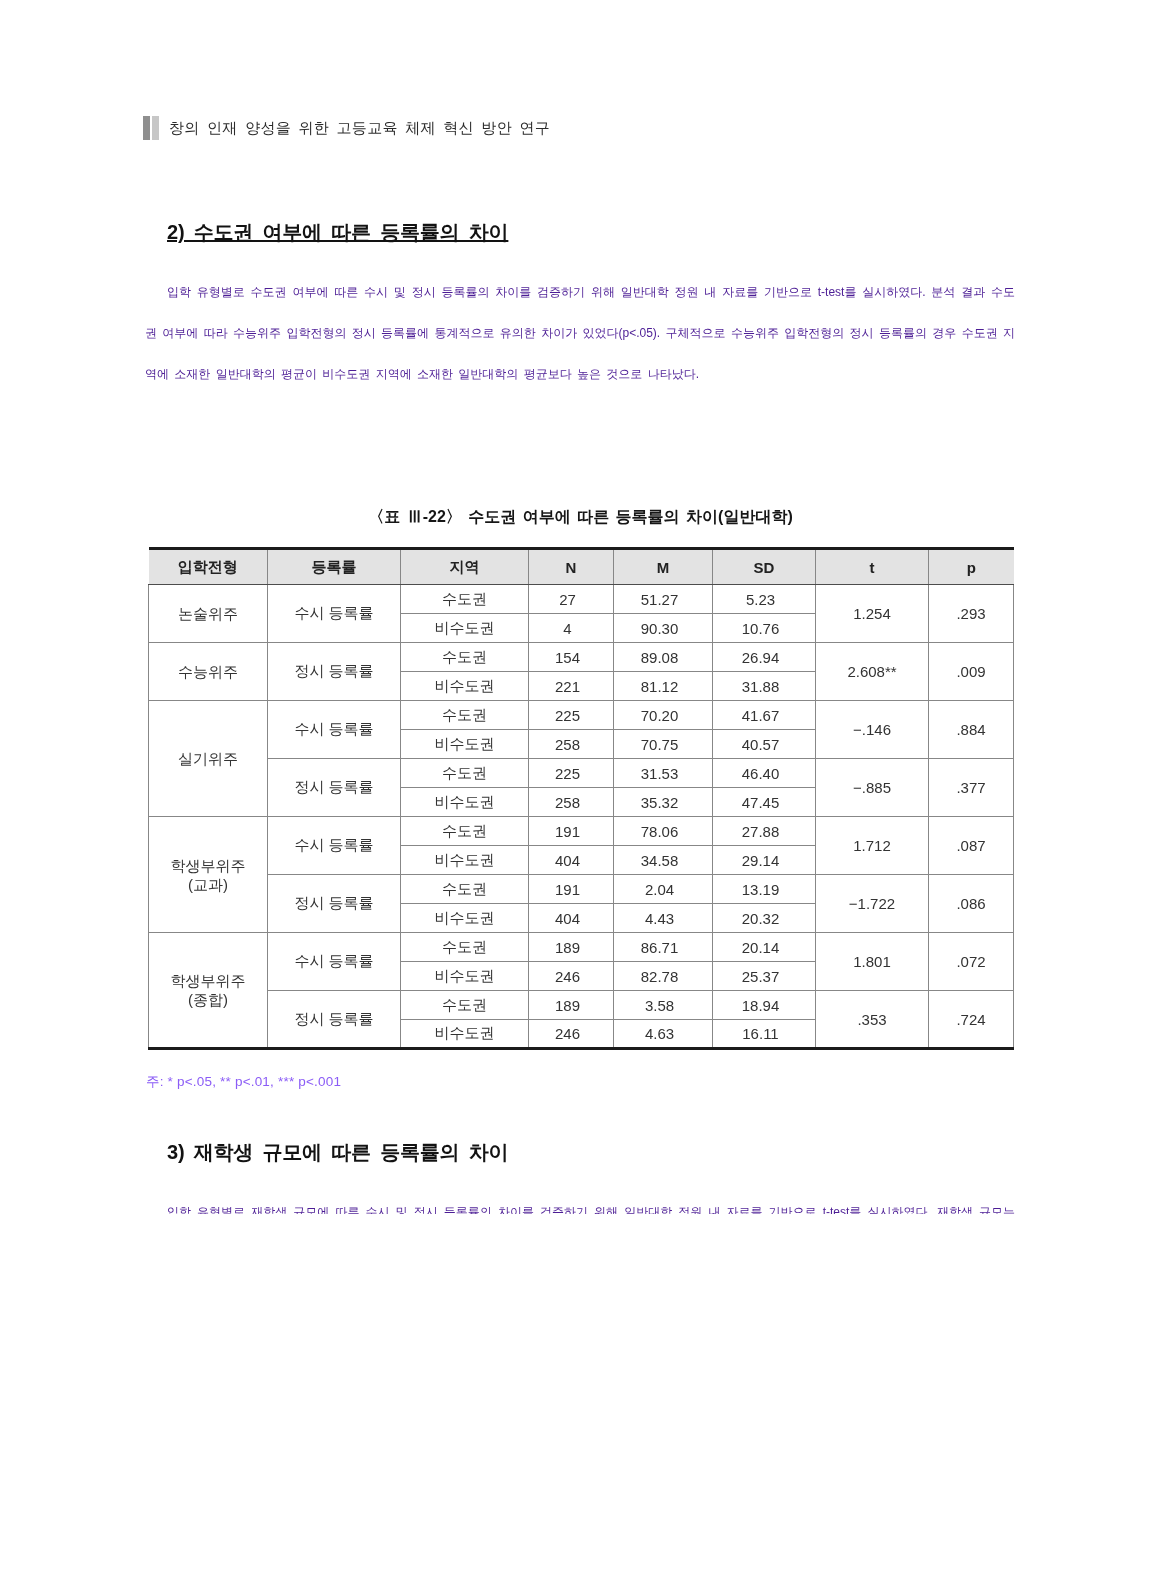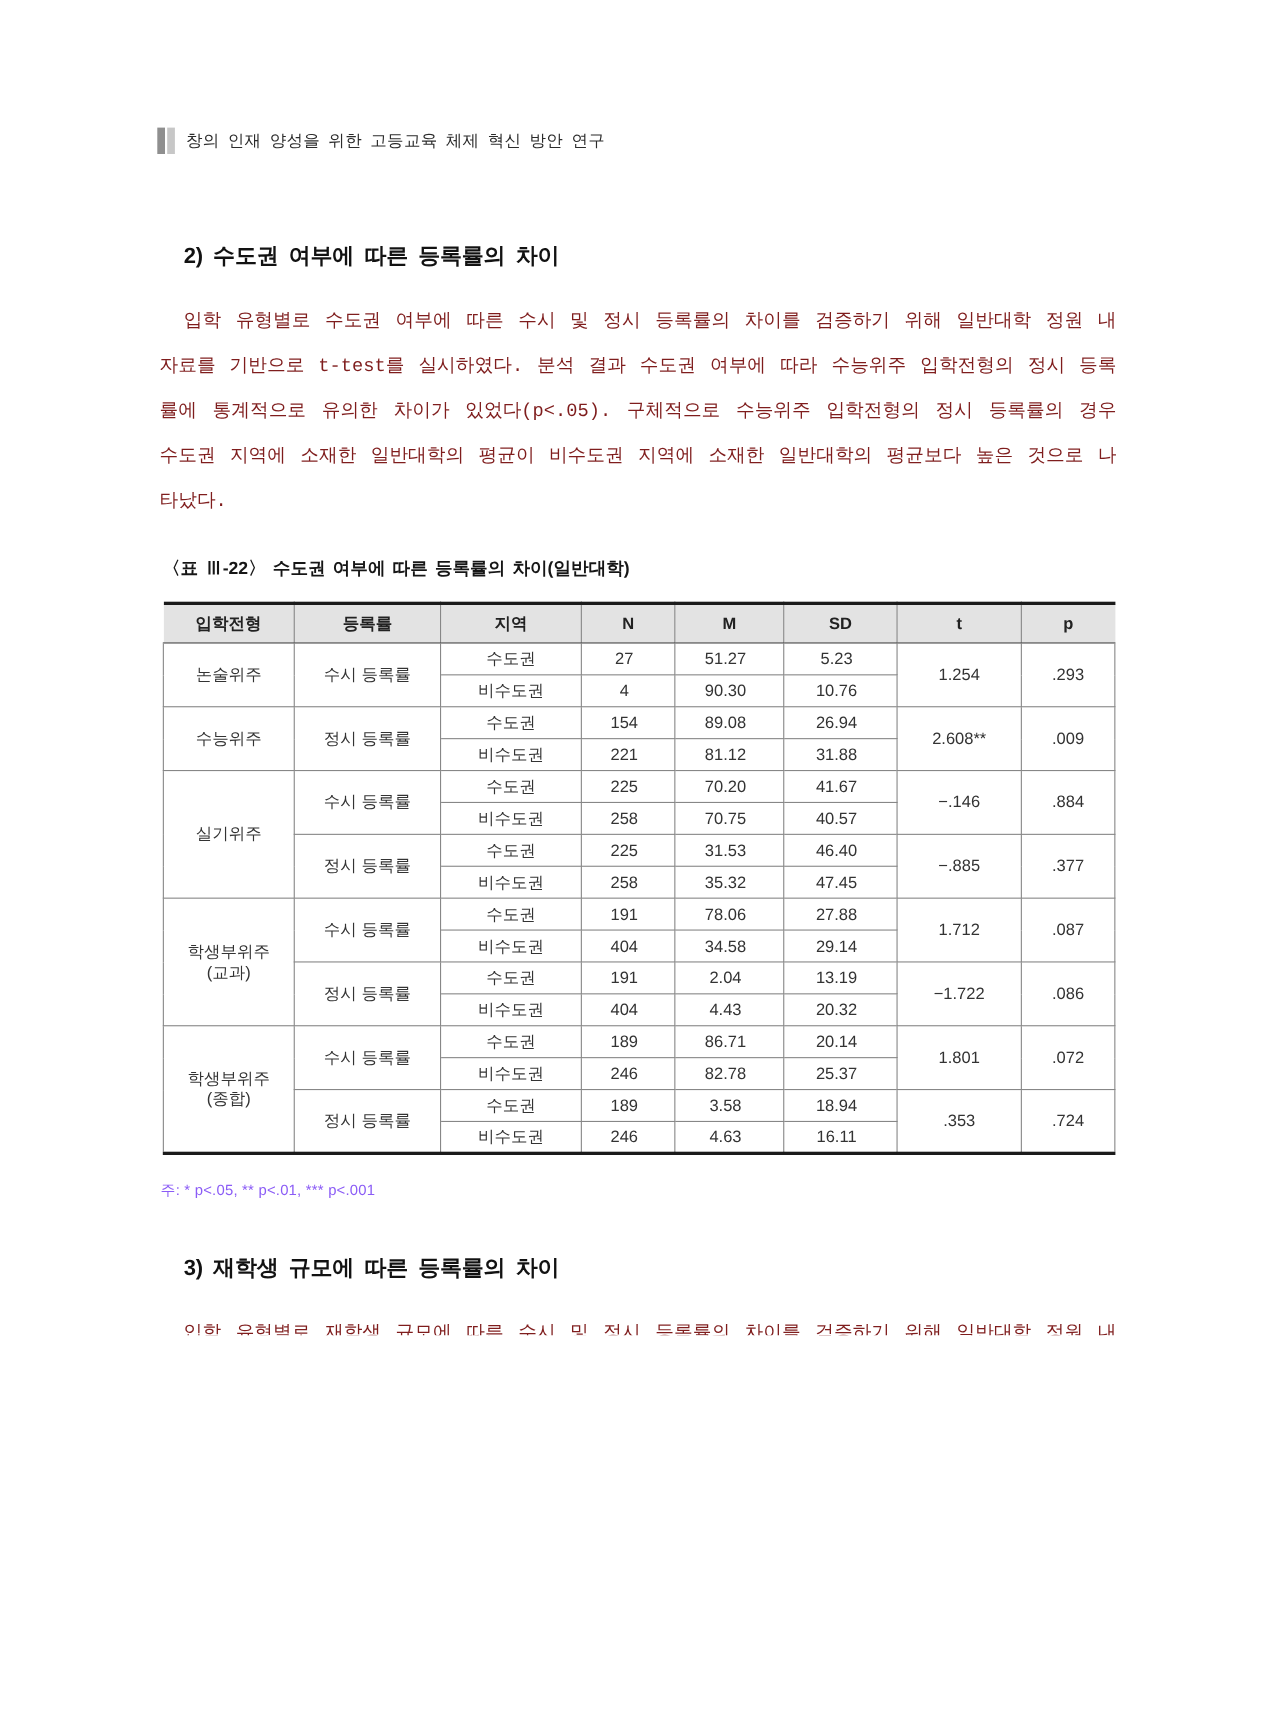"2) 수도권 여부에 따른 등록률의" #h2 { text-decoration: none -> underline }
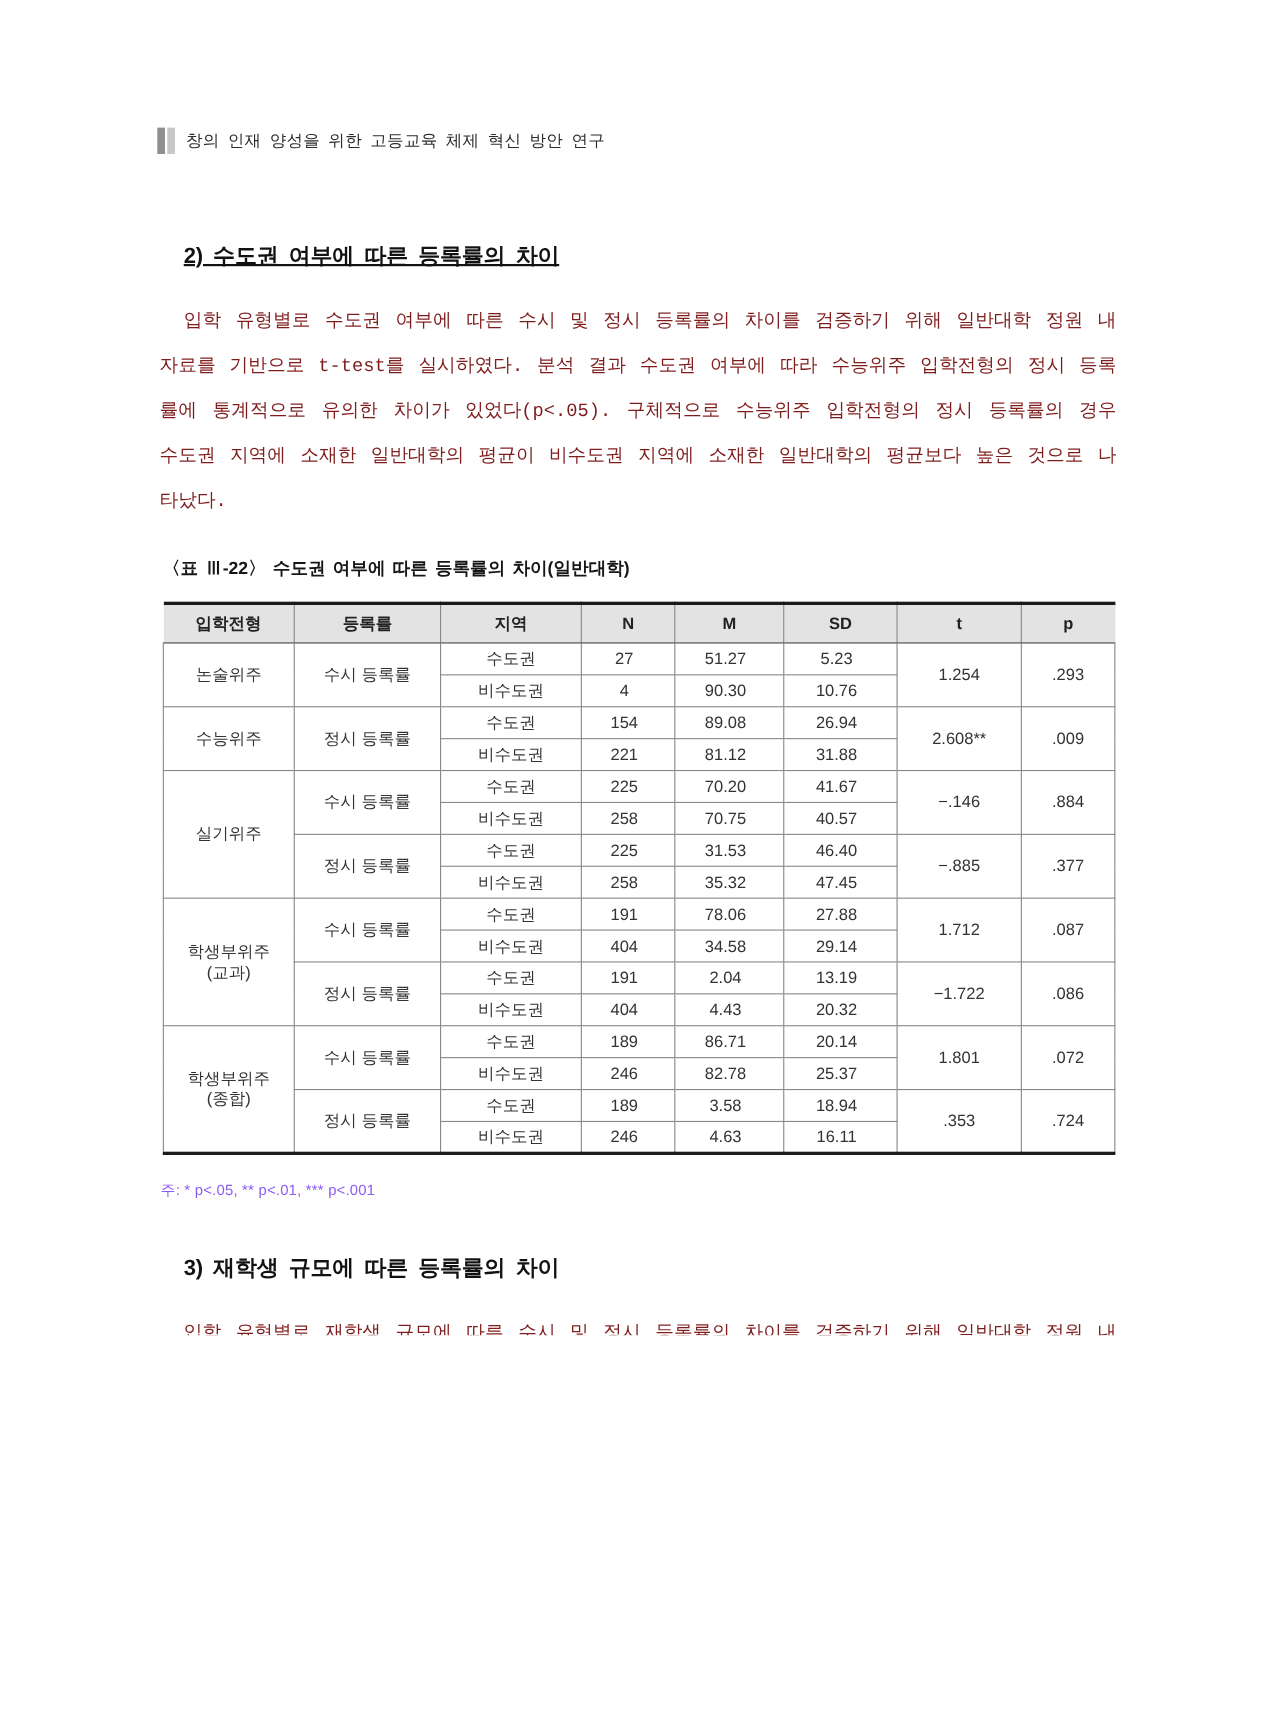"입학 유형별로 수도권 여부에 따른" .para { color: #7f1d1d -> #4c1d95; font-family: Liberation Mono, monospace -> Liberation Sans, sans-serif; font-size: 17px -> 12px }
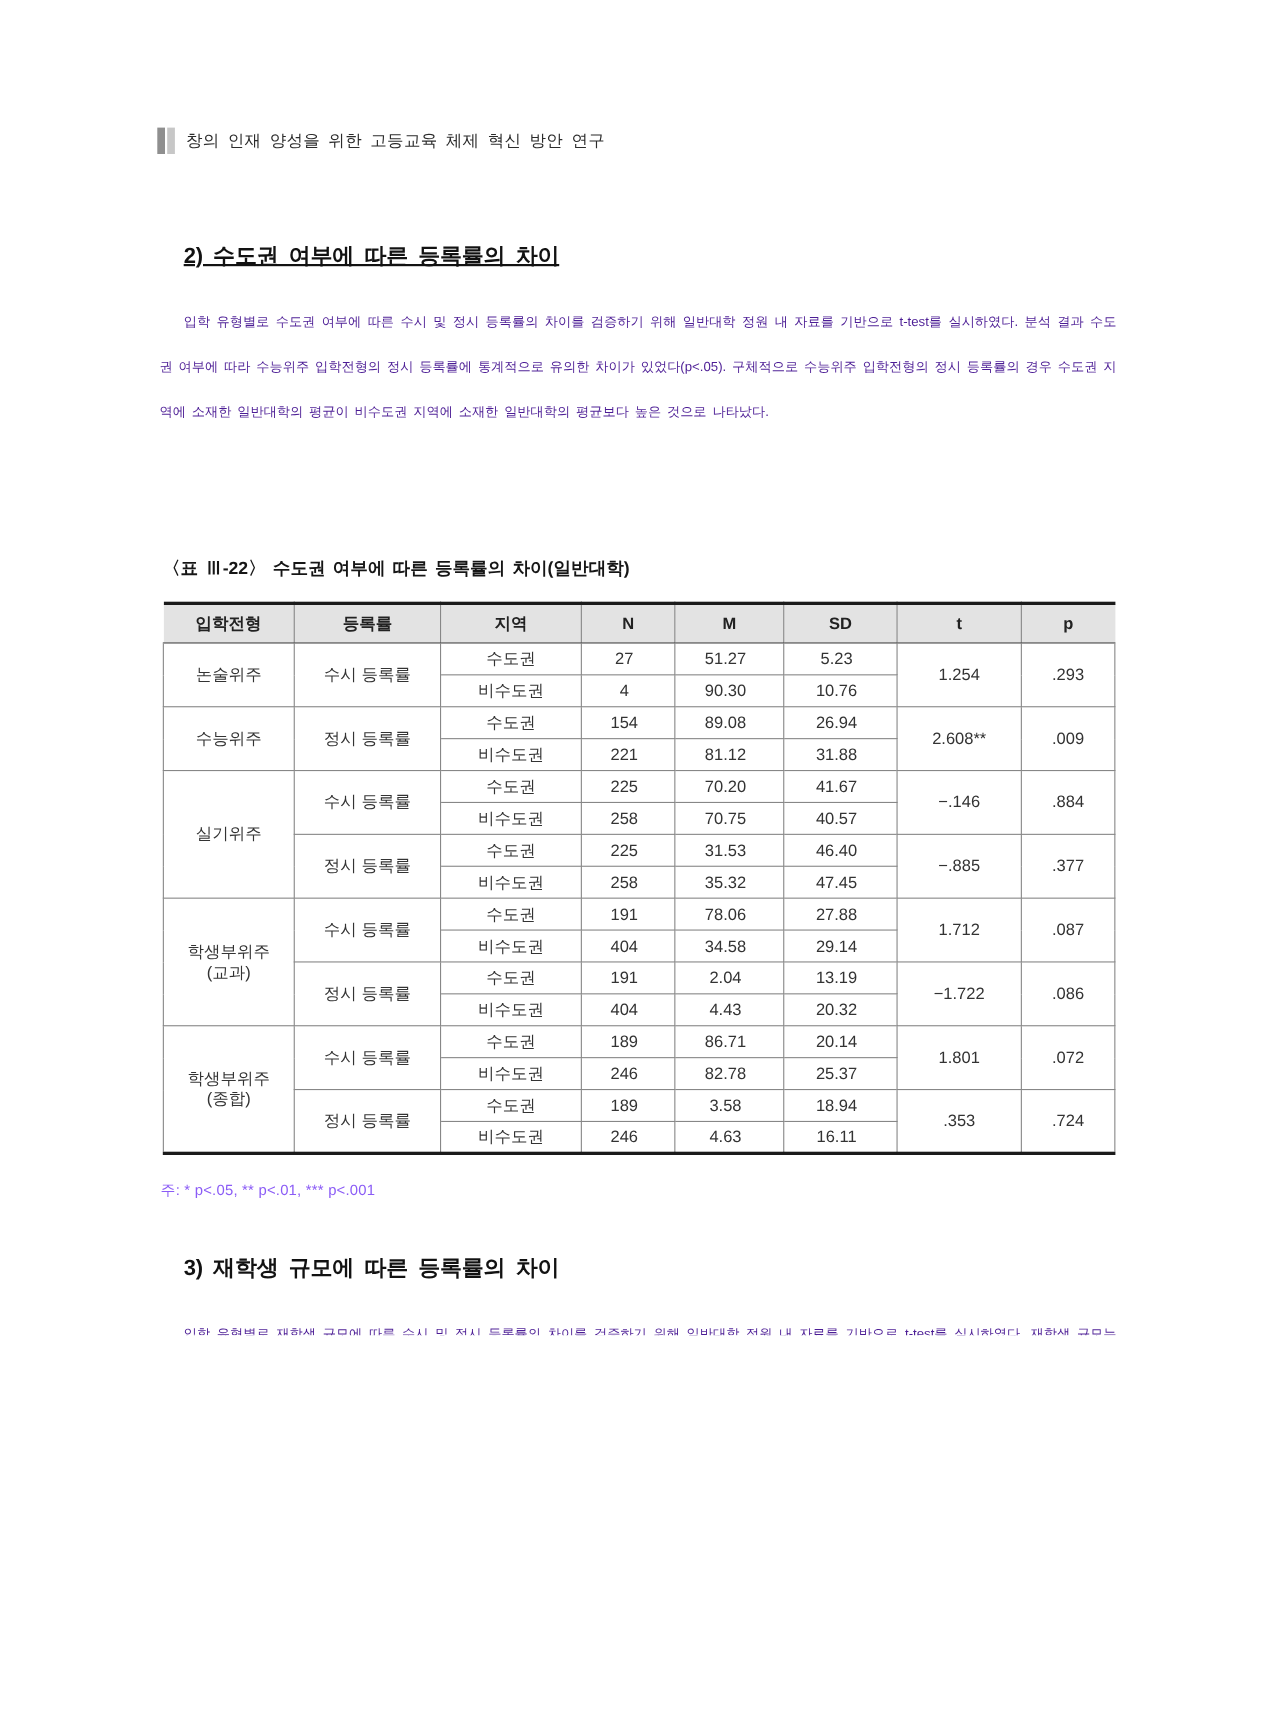"〈표 Ⅲ-22〉 수도권 여부에 따른" .tbl-title { text-align: none -> center }
